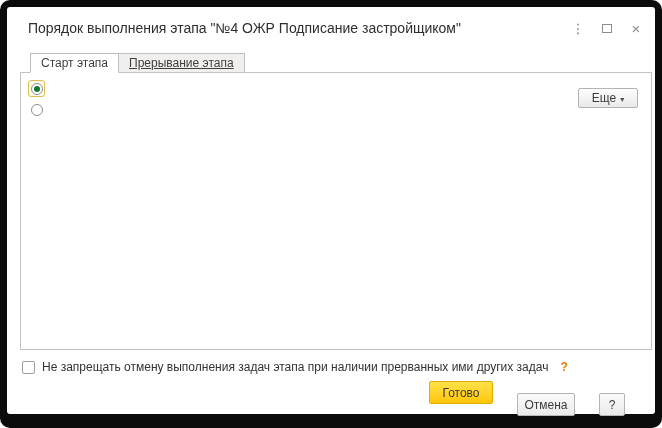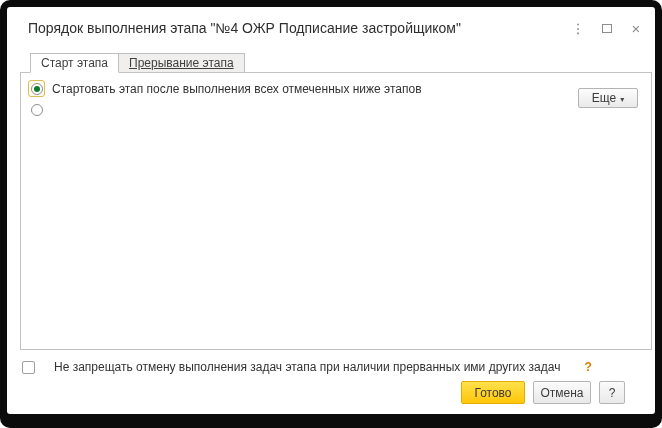"Стартовать этап после выполнения всех" span { html: <span>Стартовать этап после выполнения всех отмеченных ниже этапов</span> -> none }
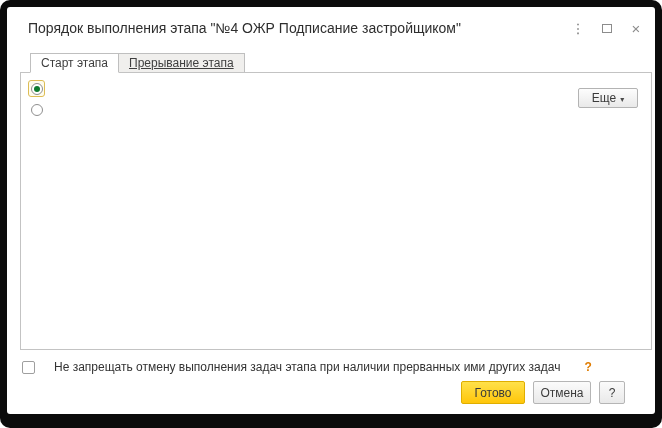"Не запрещать отмену выполнения задач" .foot-check { gap: 19px -> 7px }
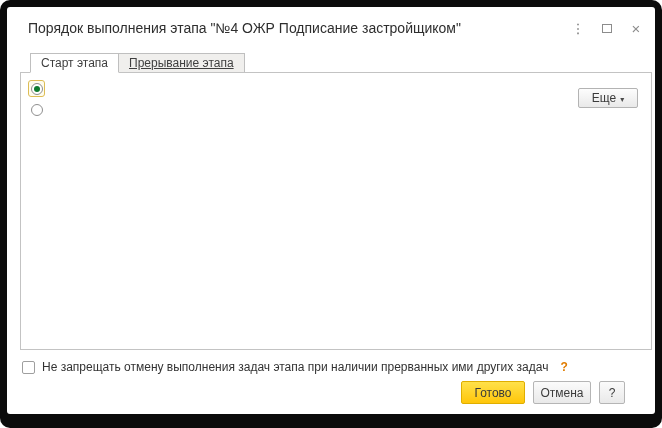"Готово" .footer-buttons { gap: 8px -> 24px }
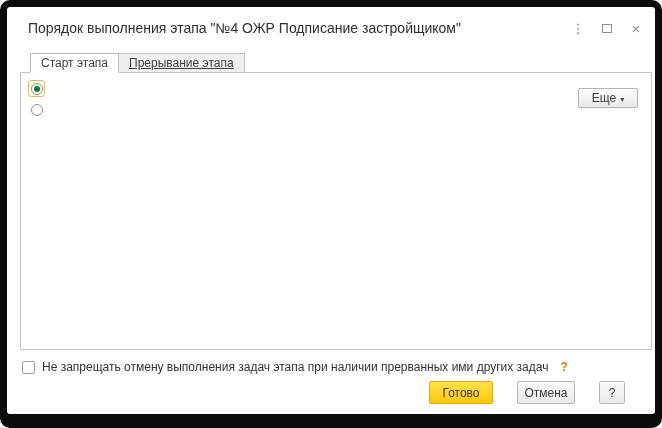"Отмена" .btn-grey { margin-top: none -> 12px }
